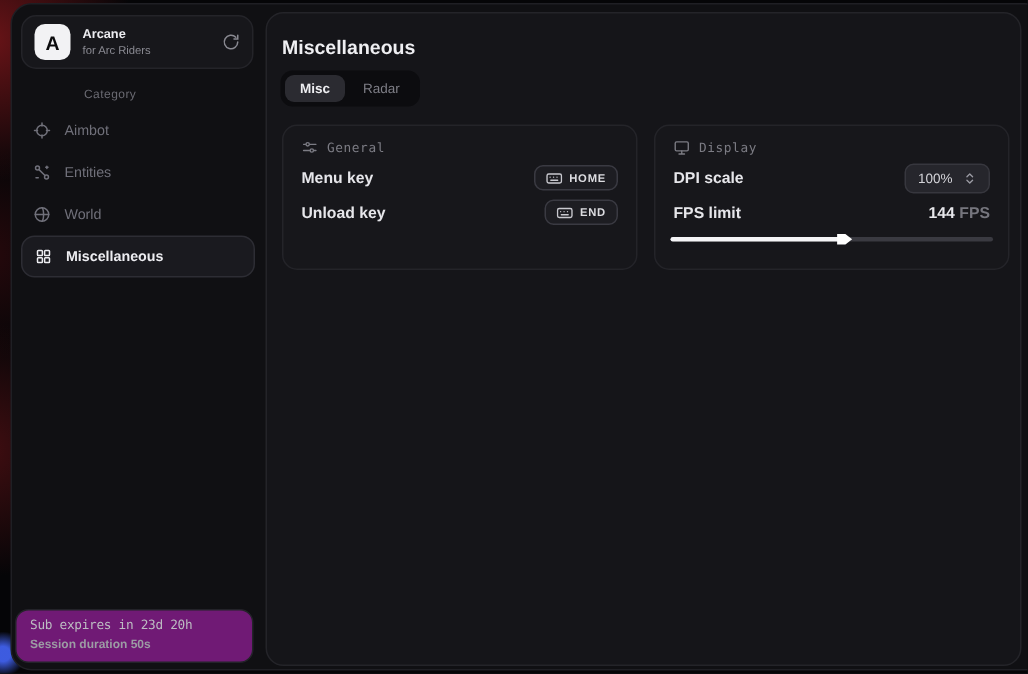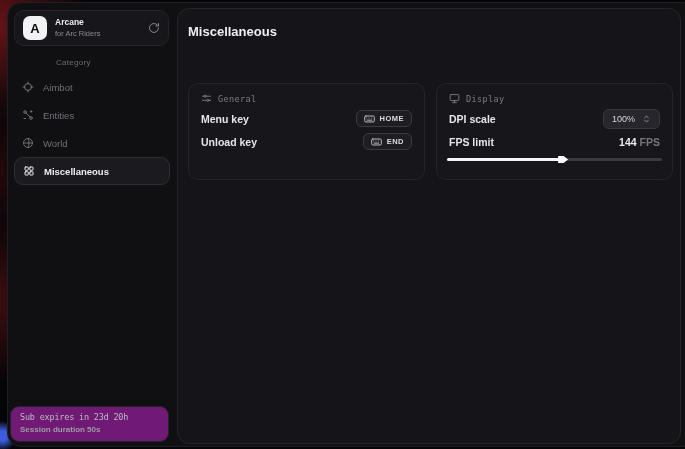"Misc" div.tabs { html: none -> <div> <div>Misc</div> <div>Radar</div> </div> }
